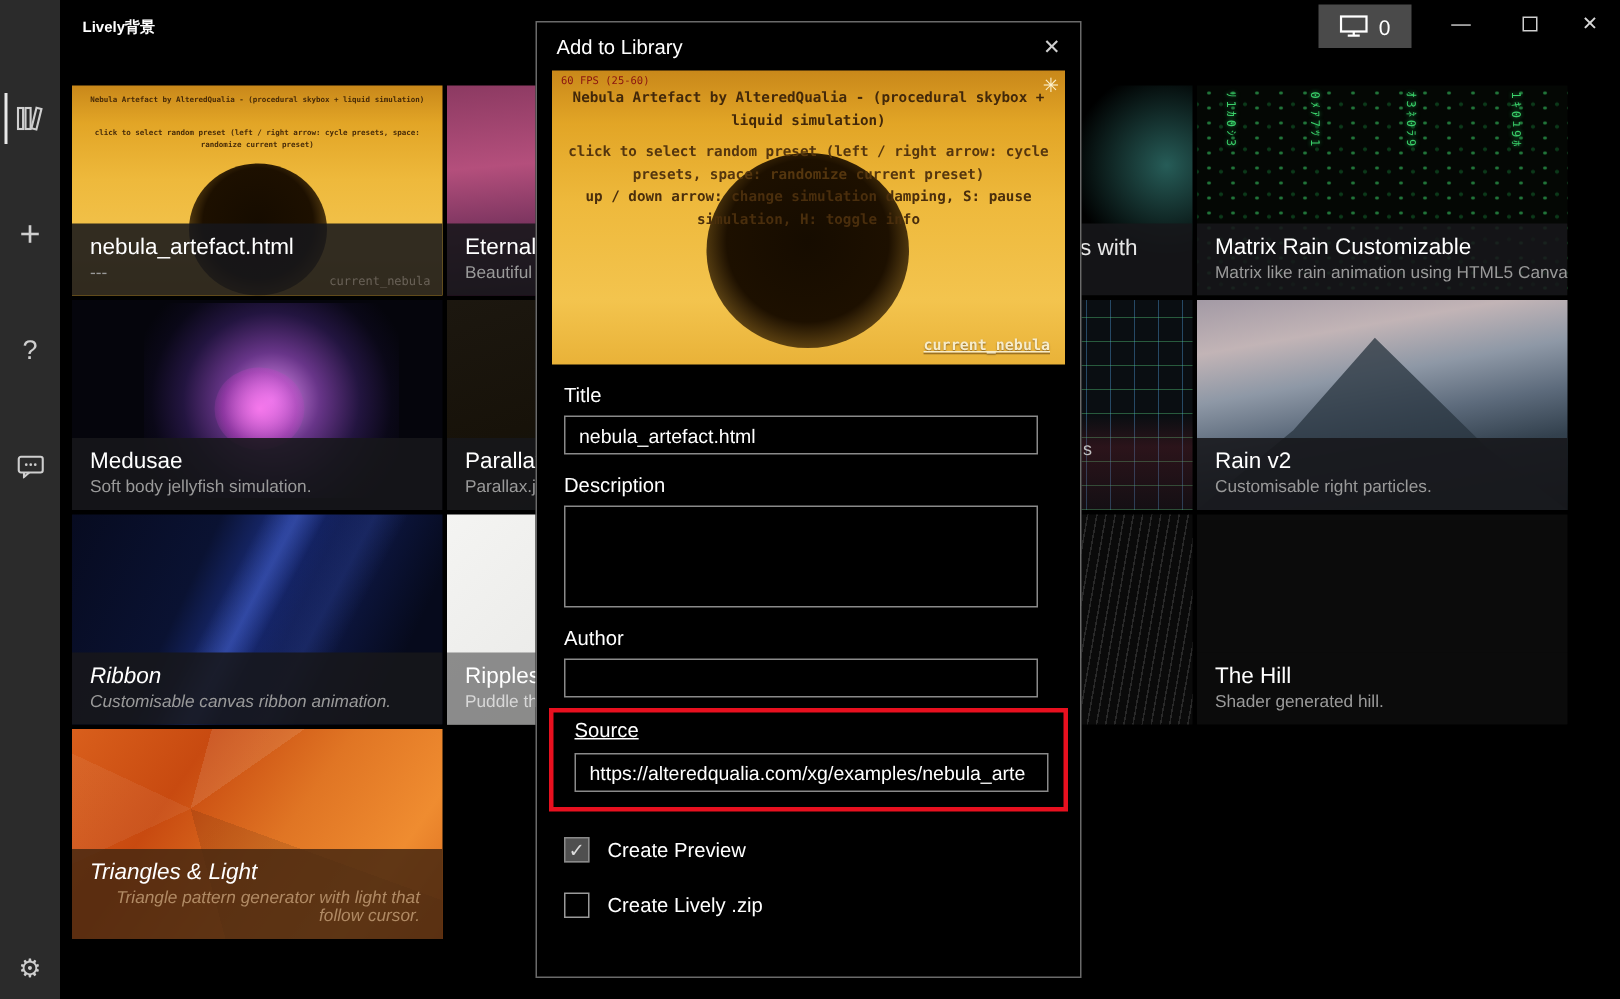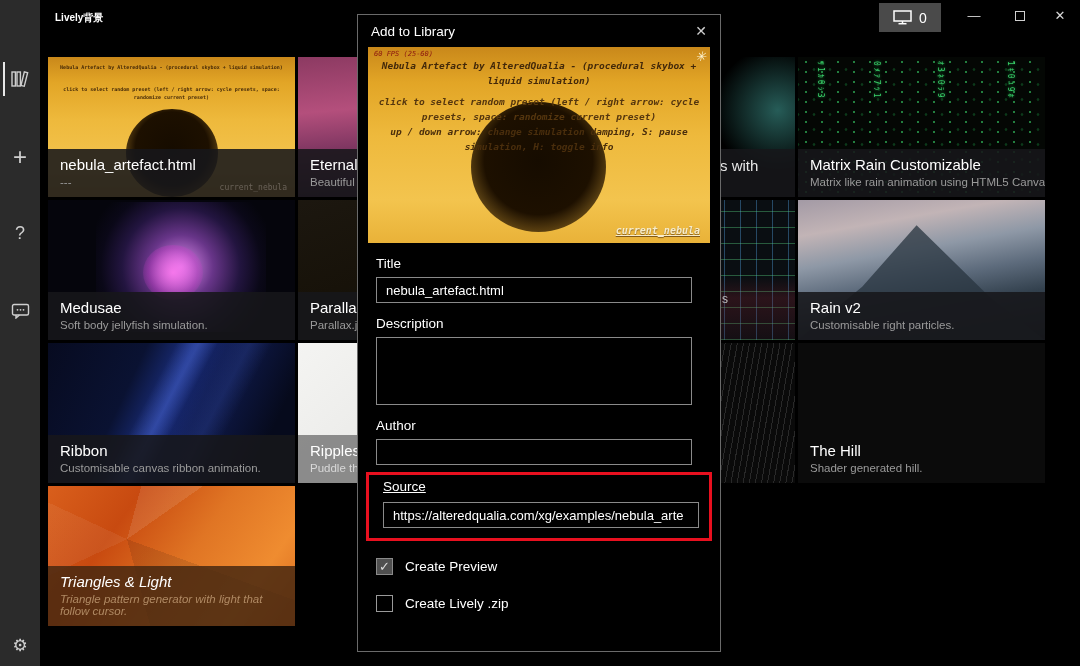"60 FPS (25-60)" .preview { font-style: italic -> none }
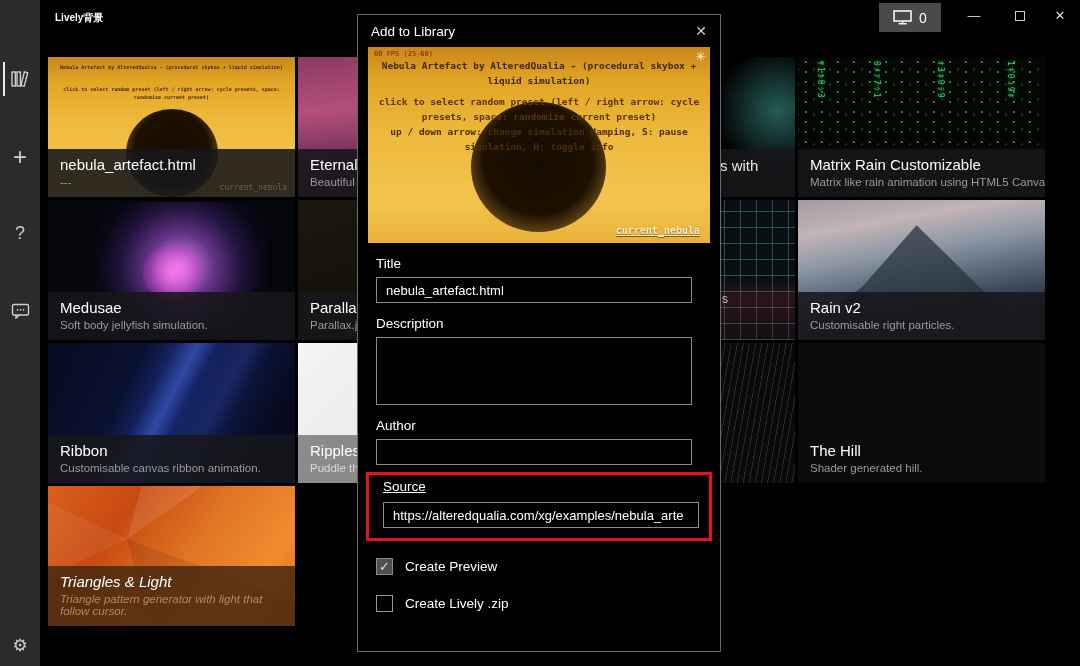"Ribbon" .ribbon-bg { font-style: none -> italic }
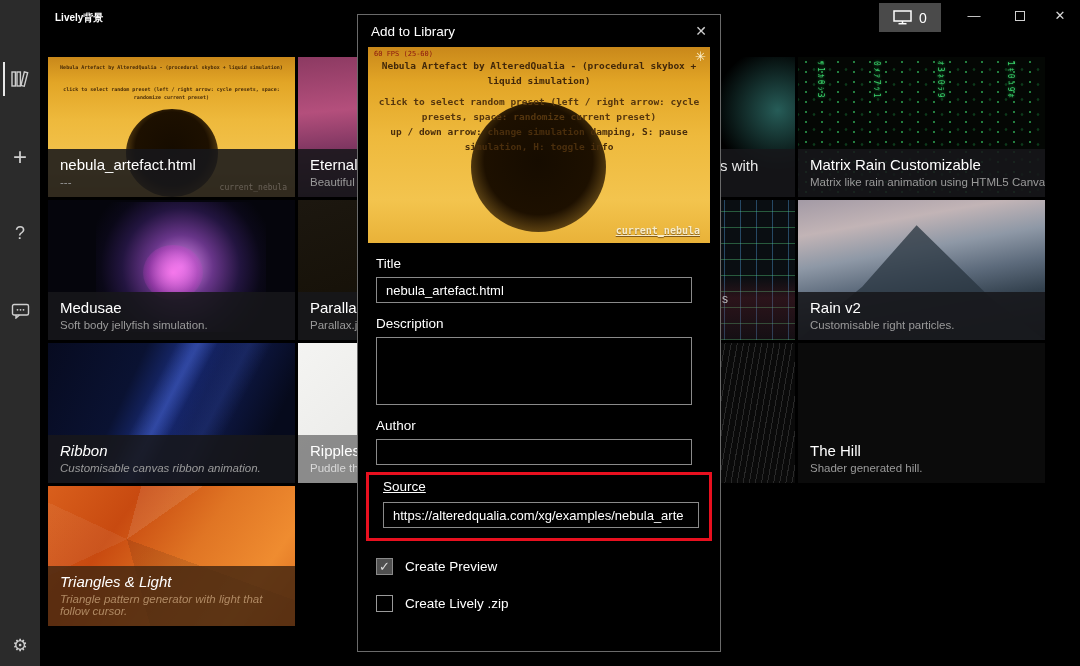"Triangle pattern generator with light" div.s { text-align: none -> right }
